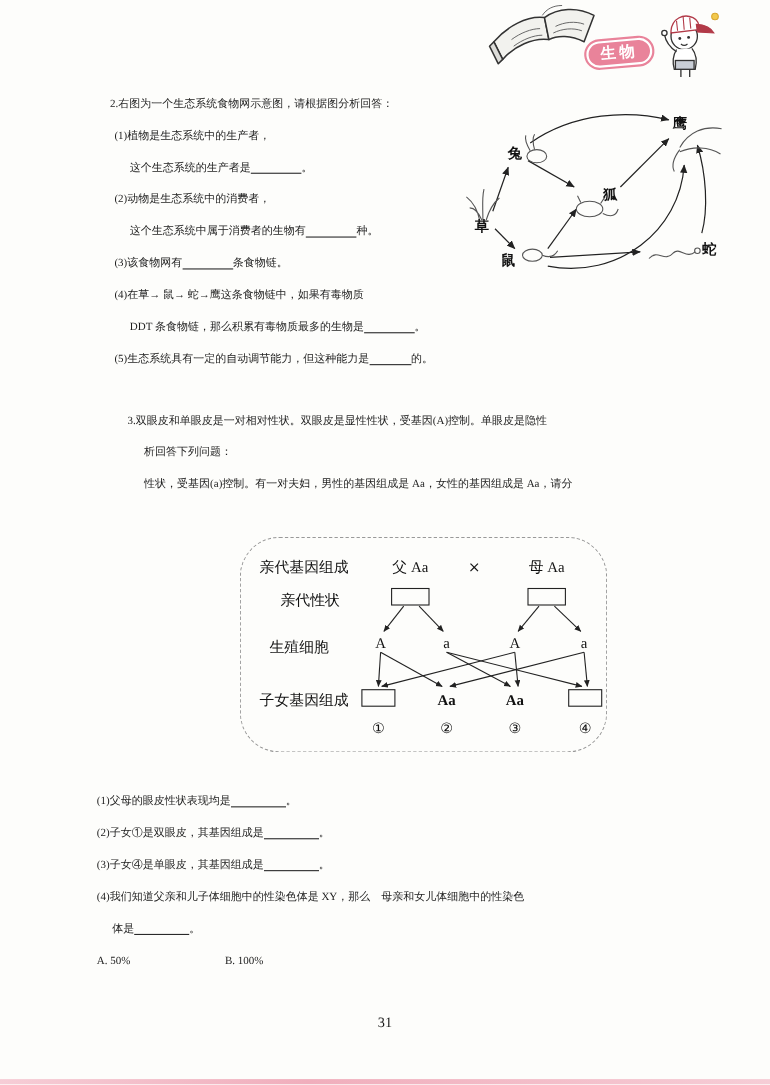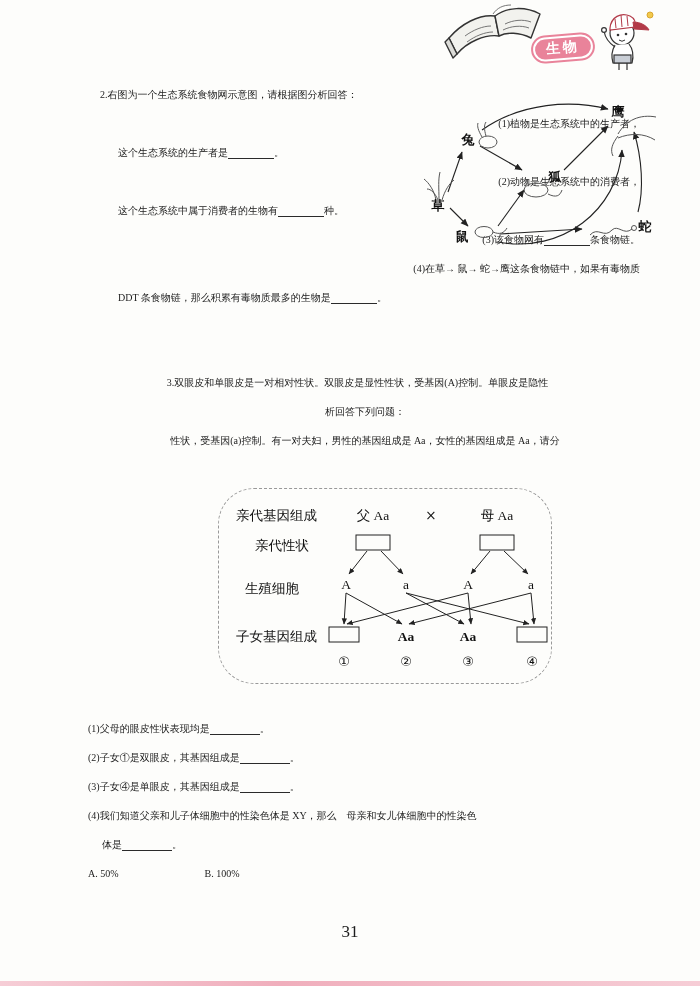"(1)植物是生态系统中的生产者，" .ind1 { text-align: right -> none }
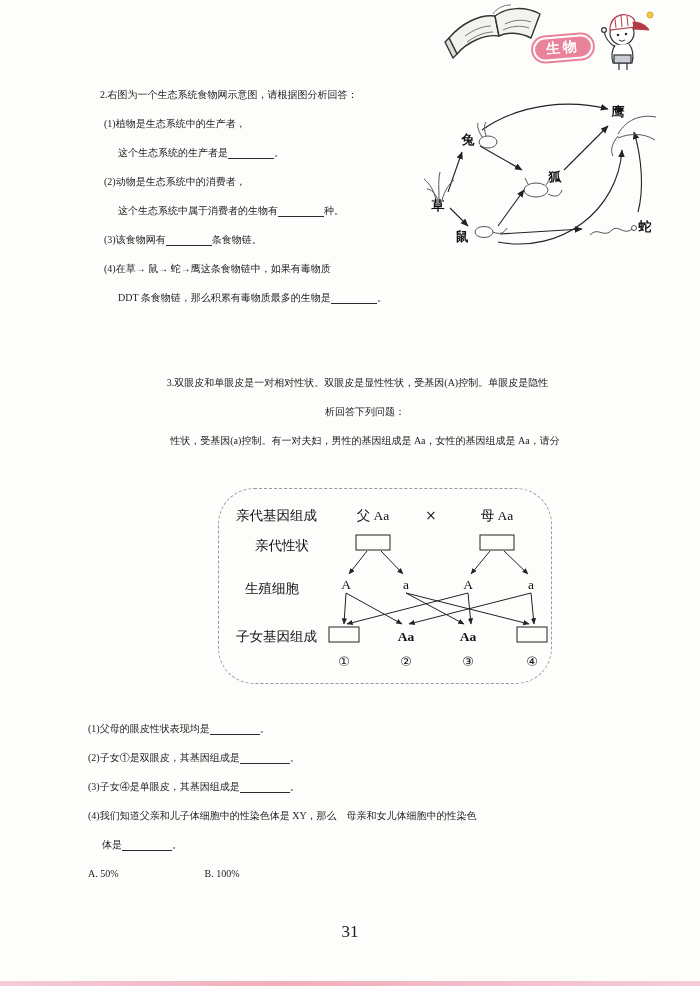"(5)生态系统具有一定的自动调节能力，但这种能力是 的。" div.line { html: none -> <div><span>(5)生态系统具有一定的自动调节能力，但这种能力是</span><span></span><span>的。</span></div> }
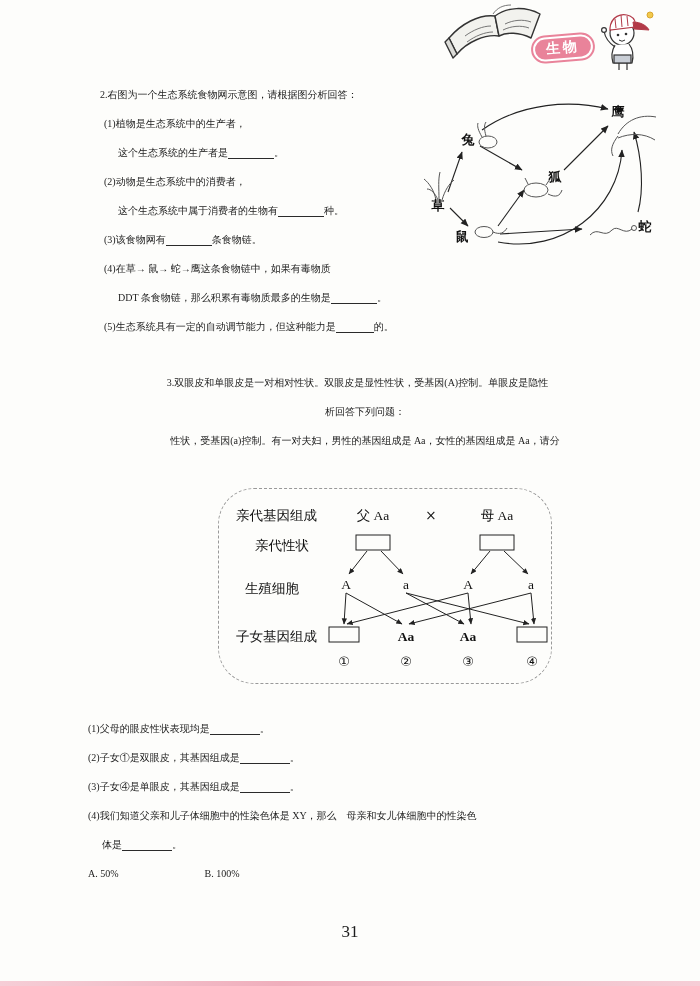"3.双眼皮和单眼皮是一对相对性状。双眼皮是显性性状，受基因(A)控制。单眼皮是隐" div.abs { left: 85px -> 116px; text-align: center -> none }
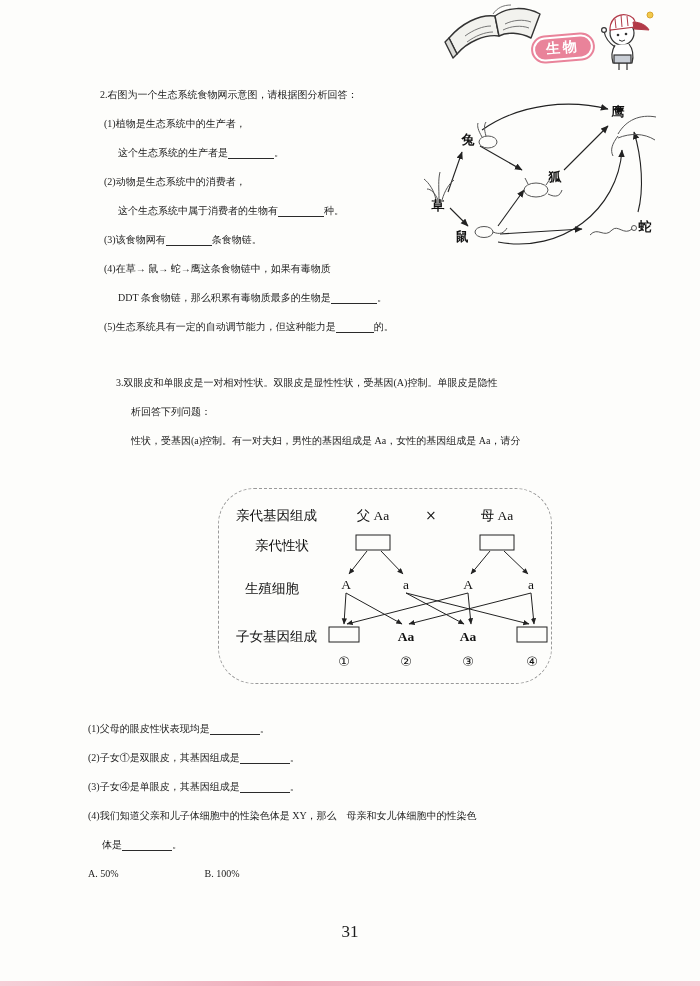"31" .pagenum { font-size: 17px -> 13px }
